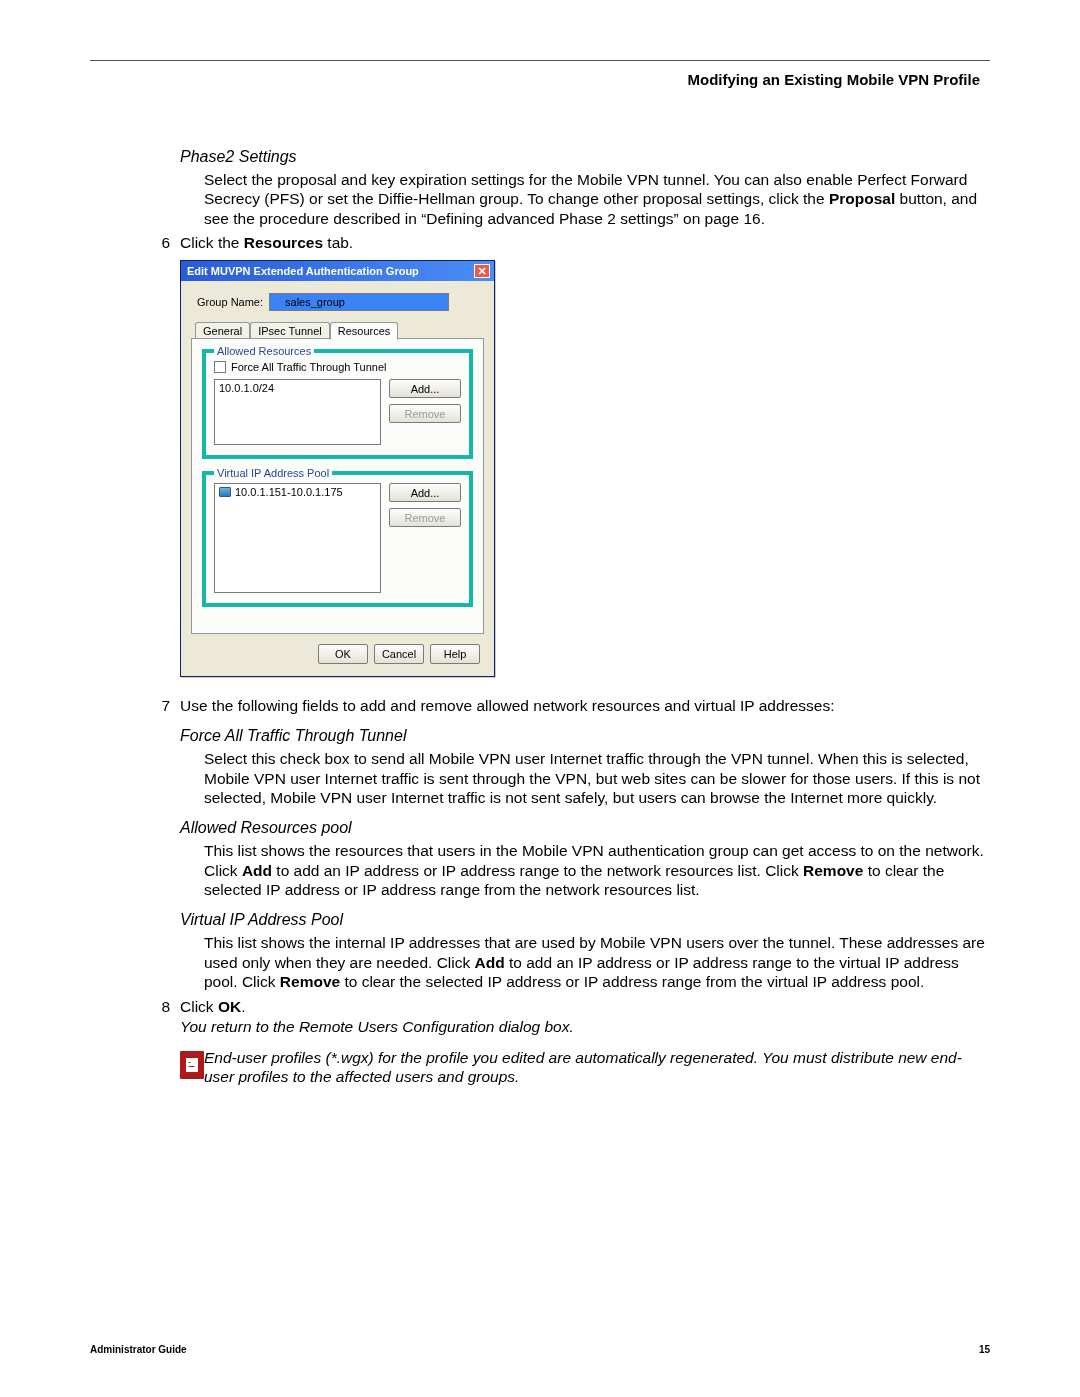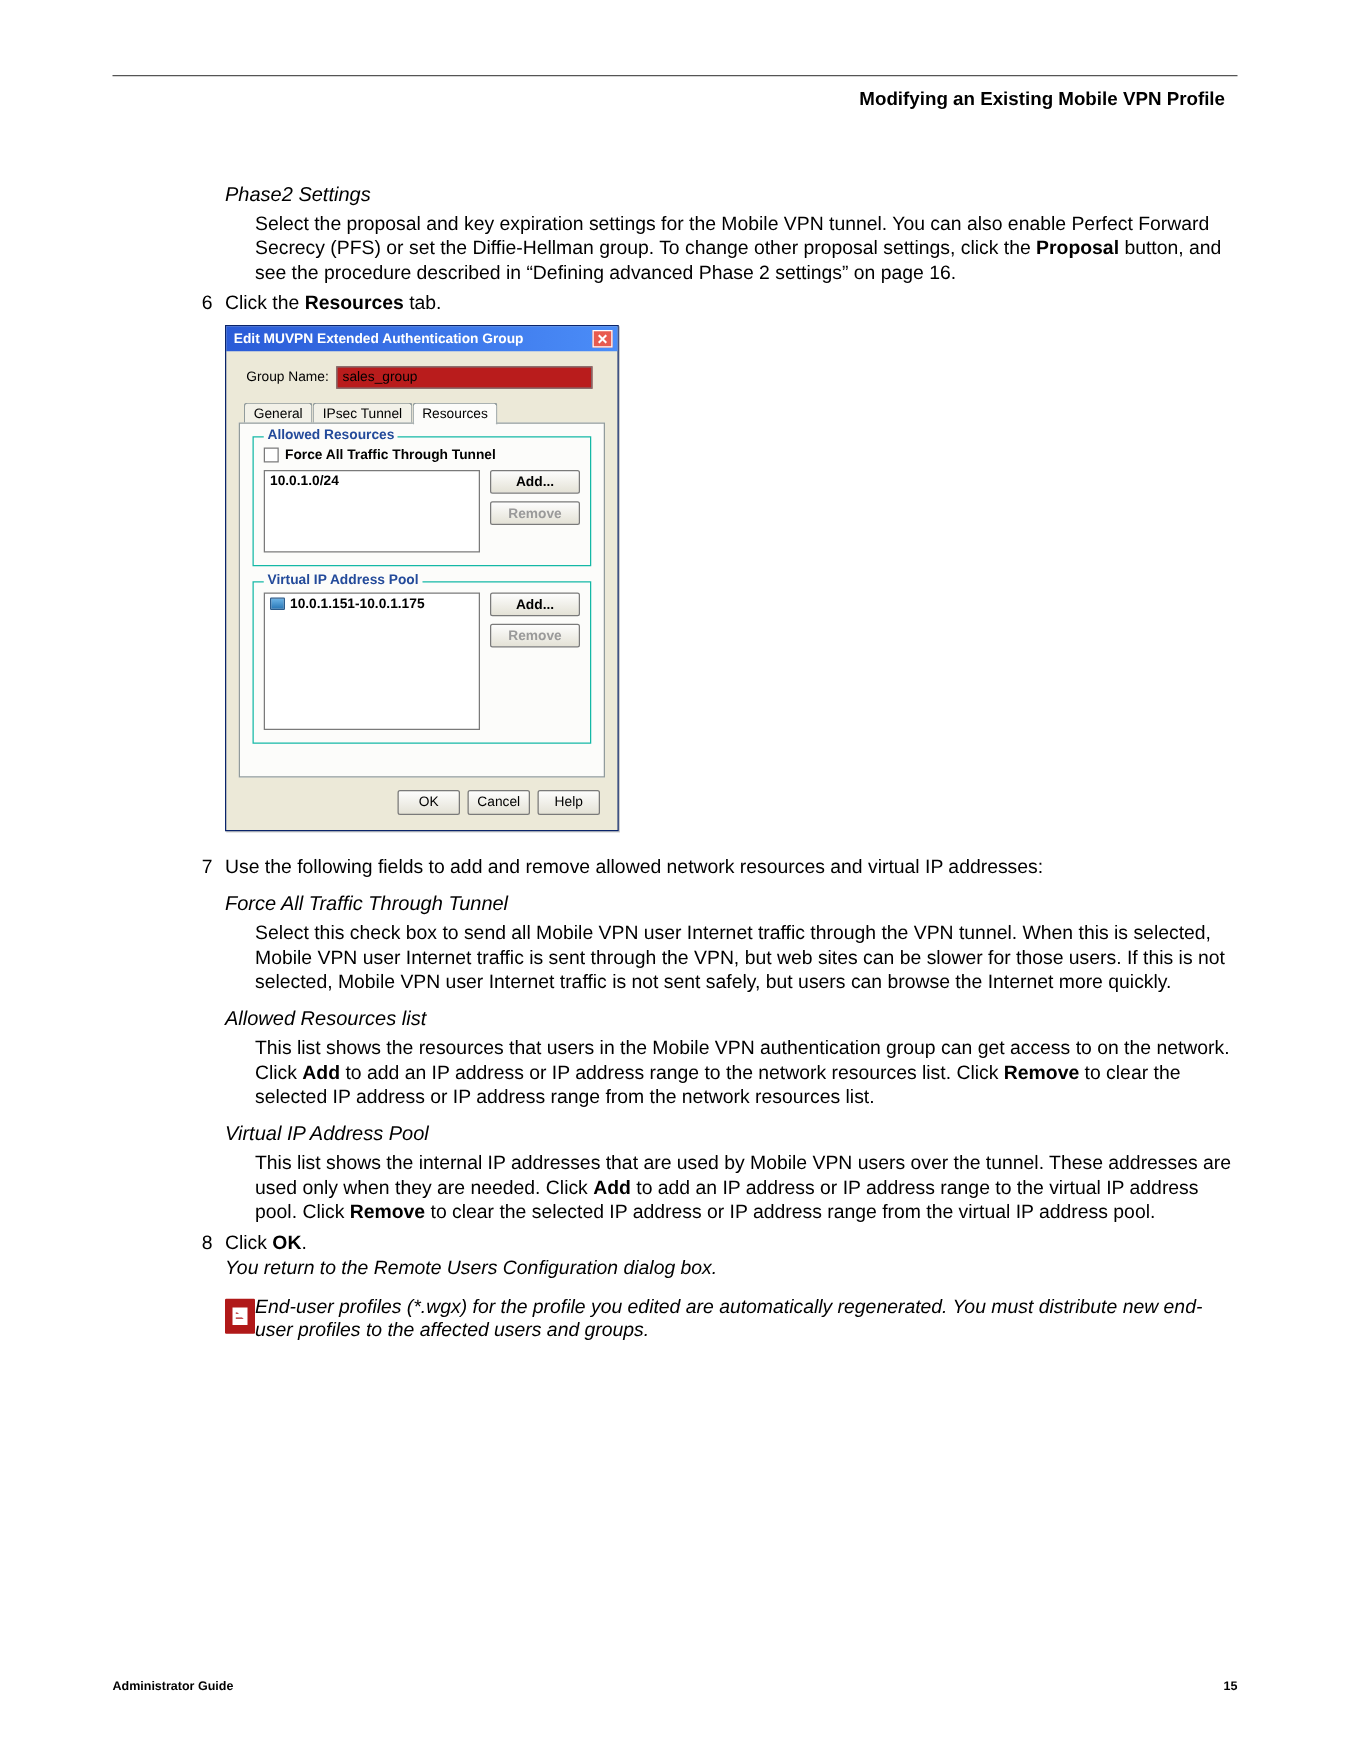"sales_group" .gn-input { background: #b91c1c -> #3b82f6; padding: 1px 4px -> 1px 15px; width: 205px -> 180px }
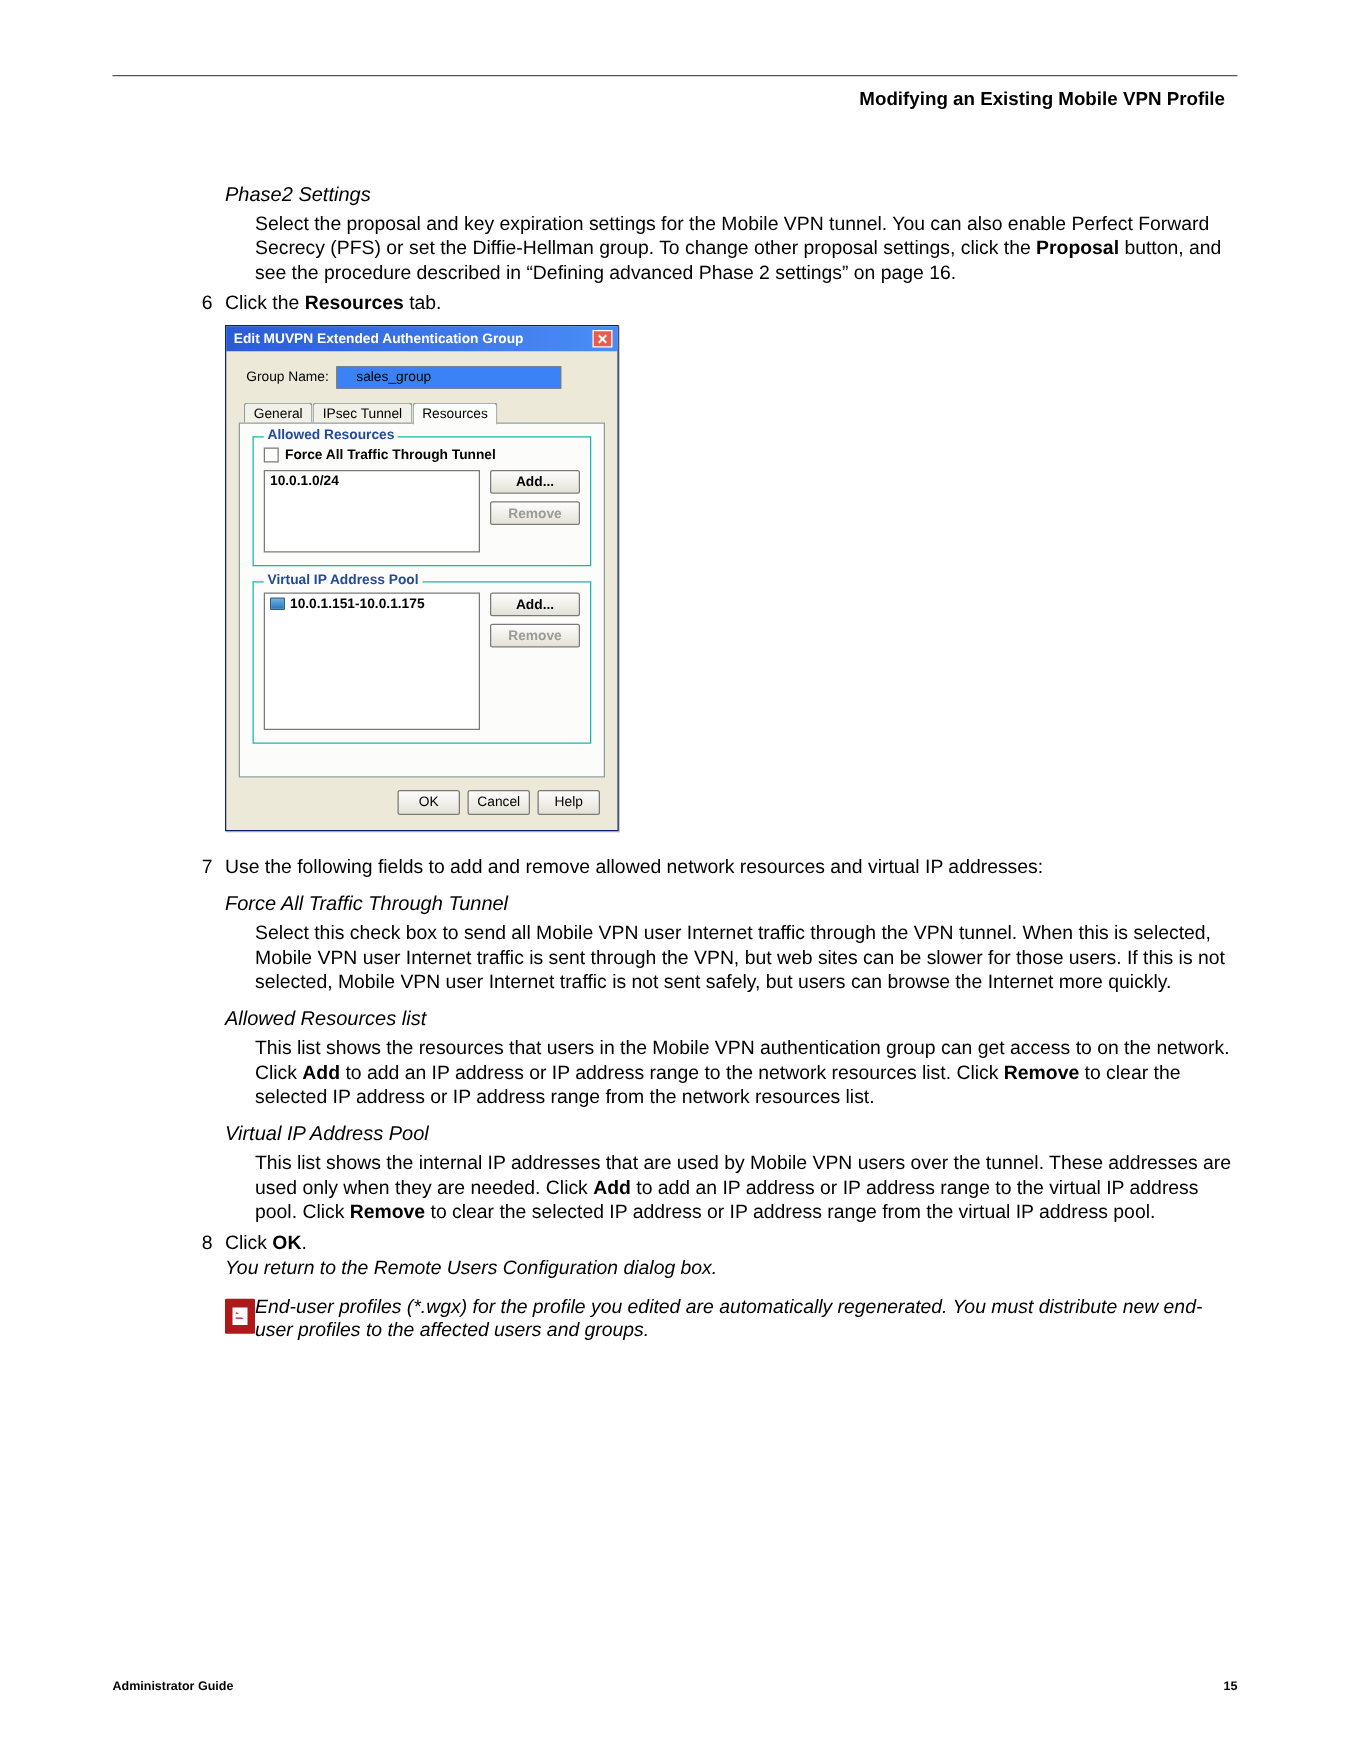"Allowed Resources" .fieldset { border: 1px solid #14b8a6 -> 4px solid #14b8a6; font-weight: bold -> none }
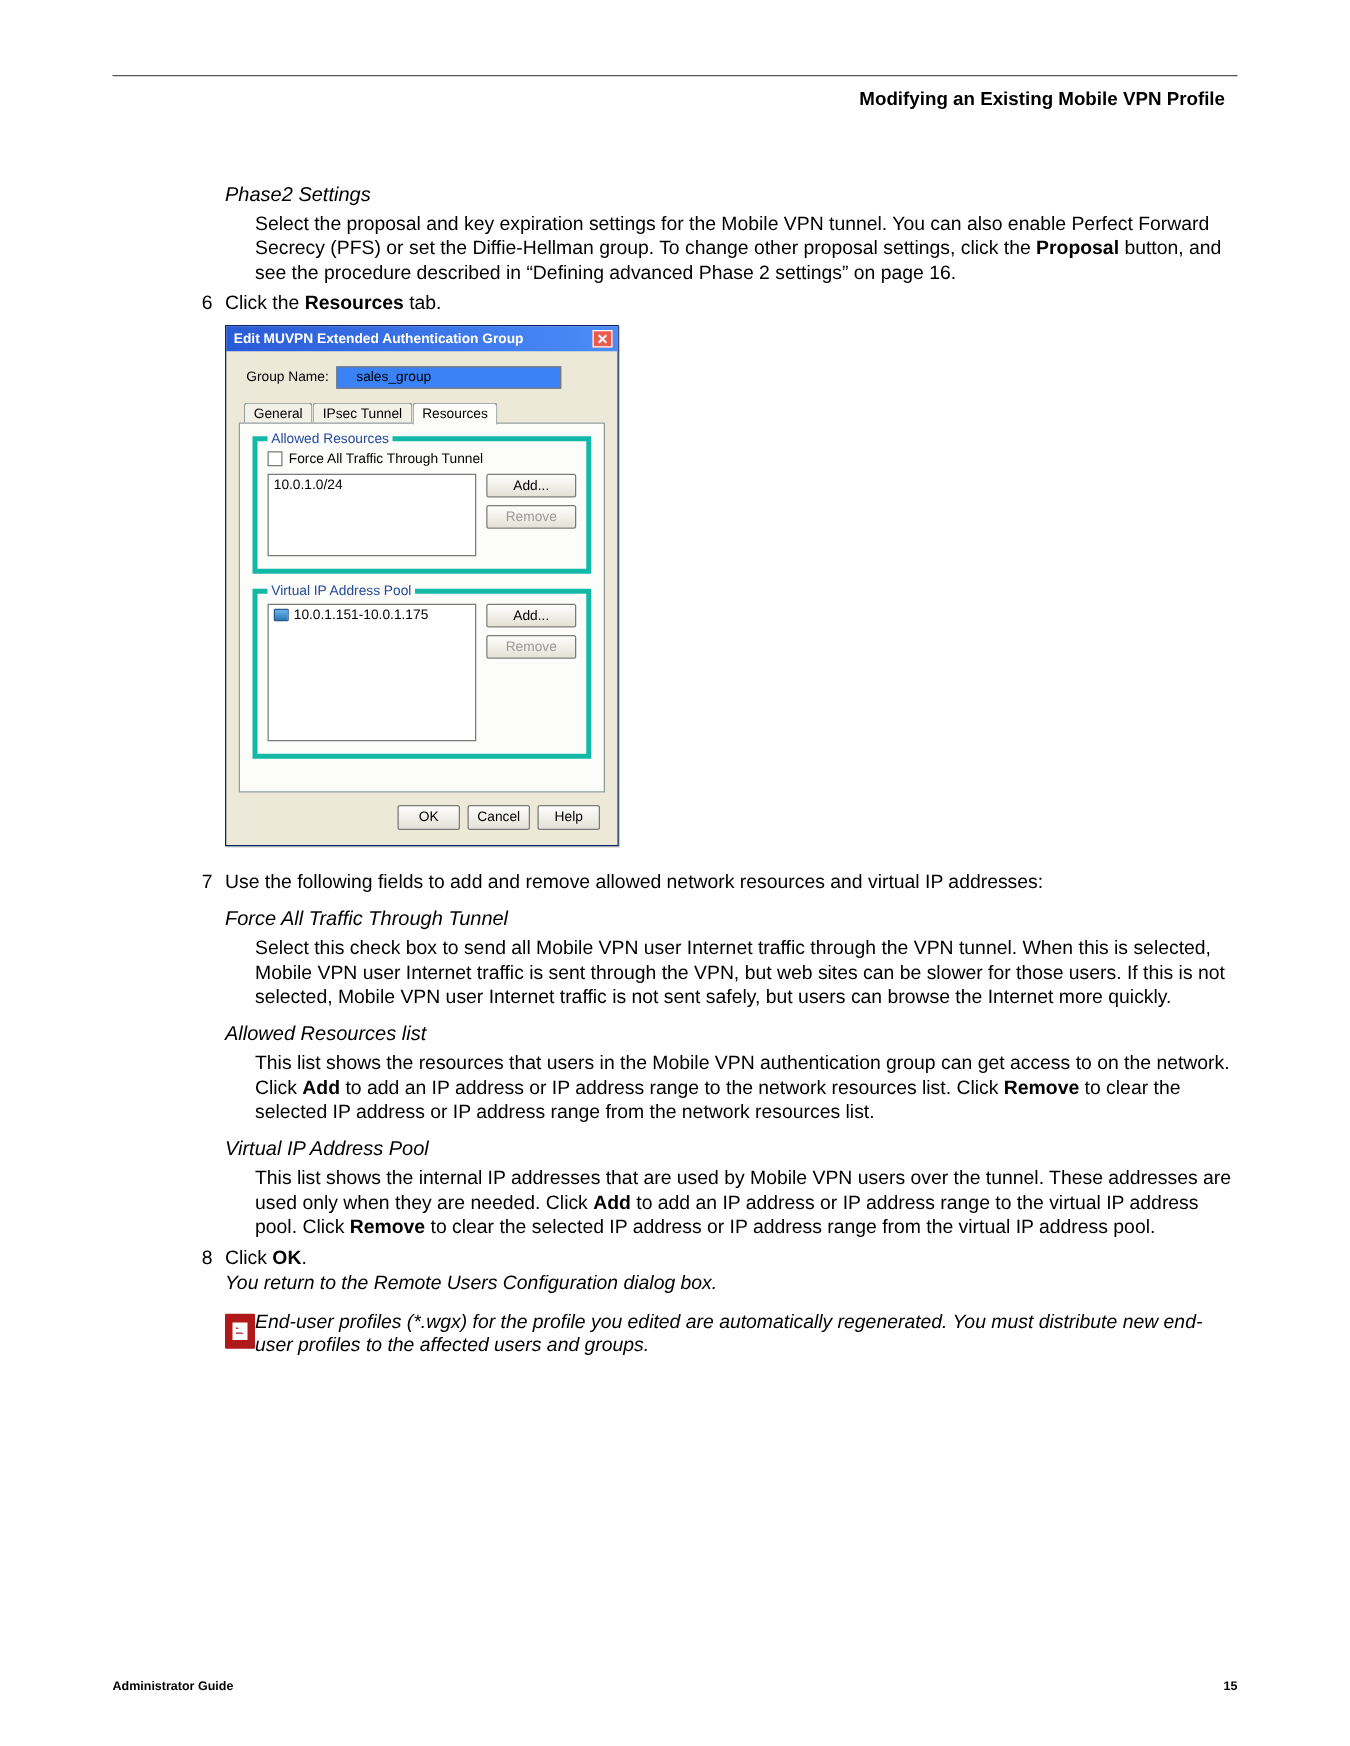"Allowed Resources list" div.italic-heading { text: list -> pool }
